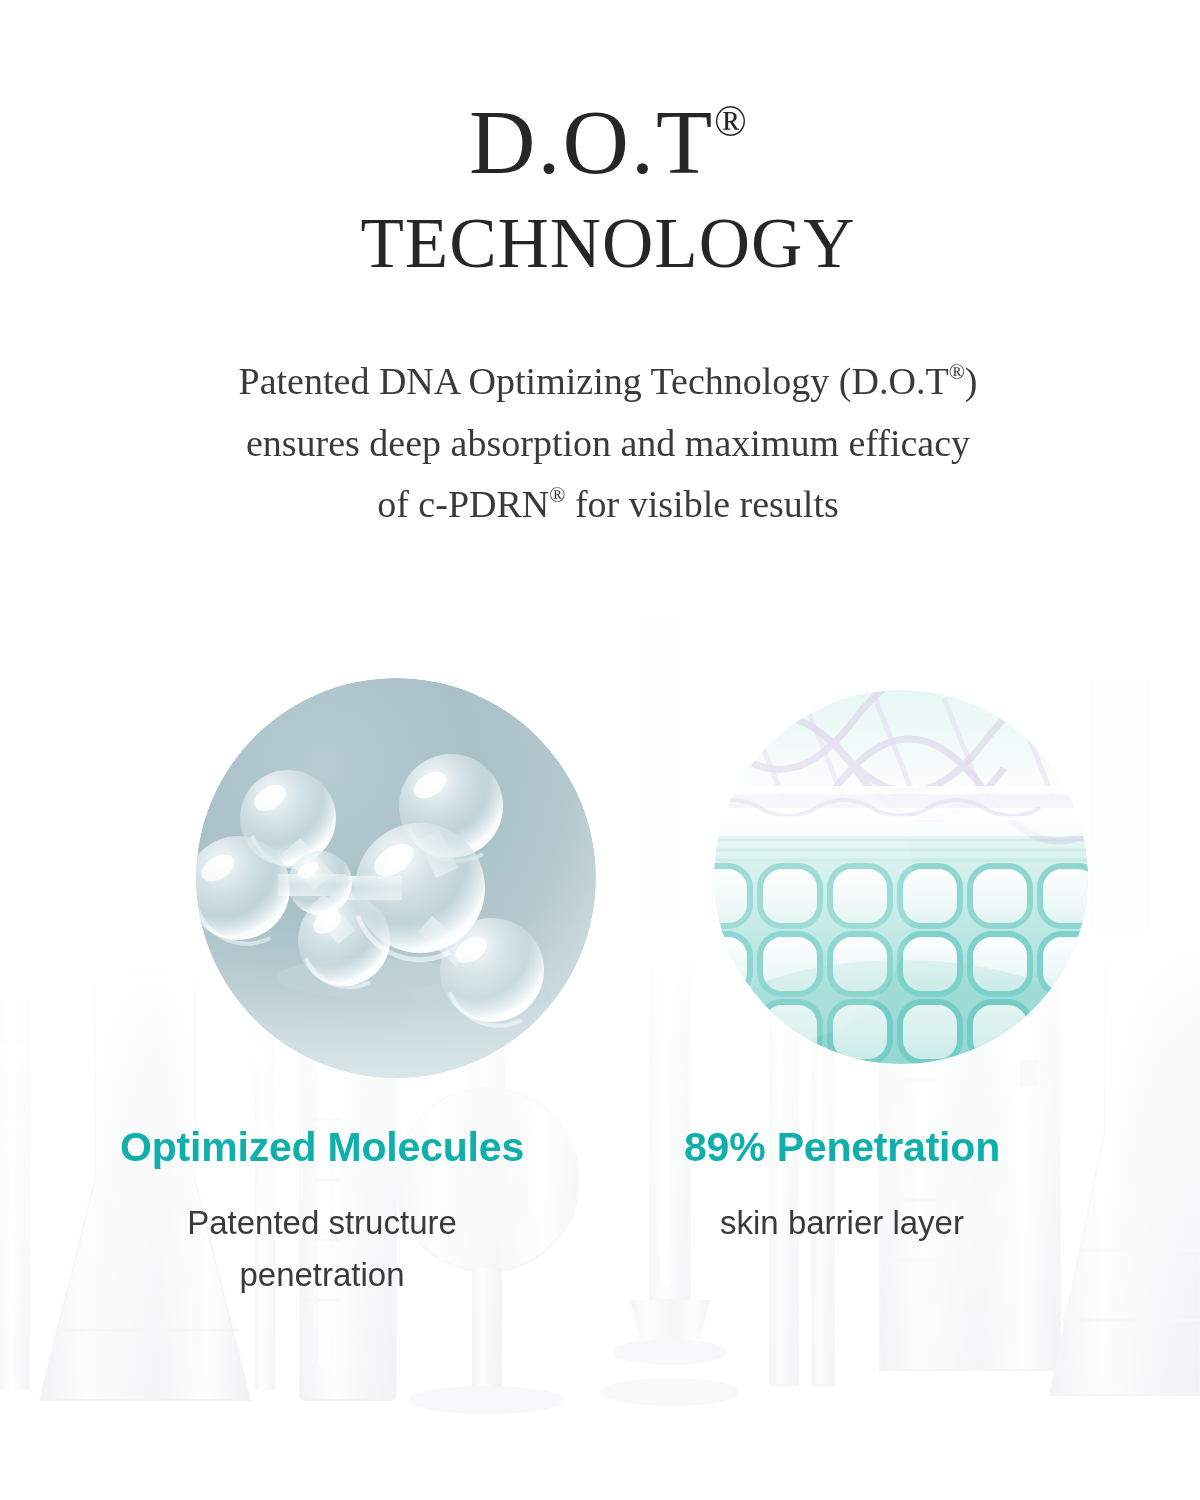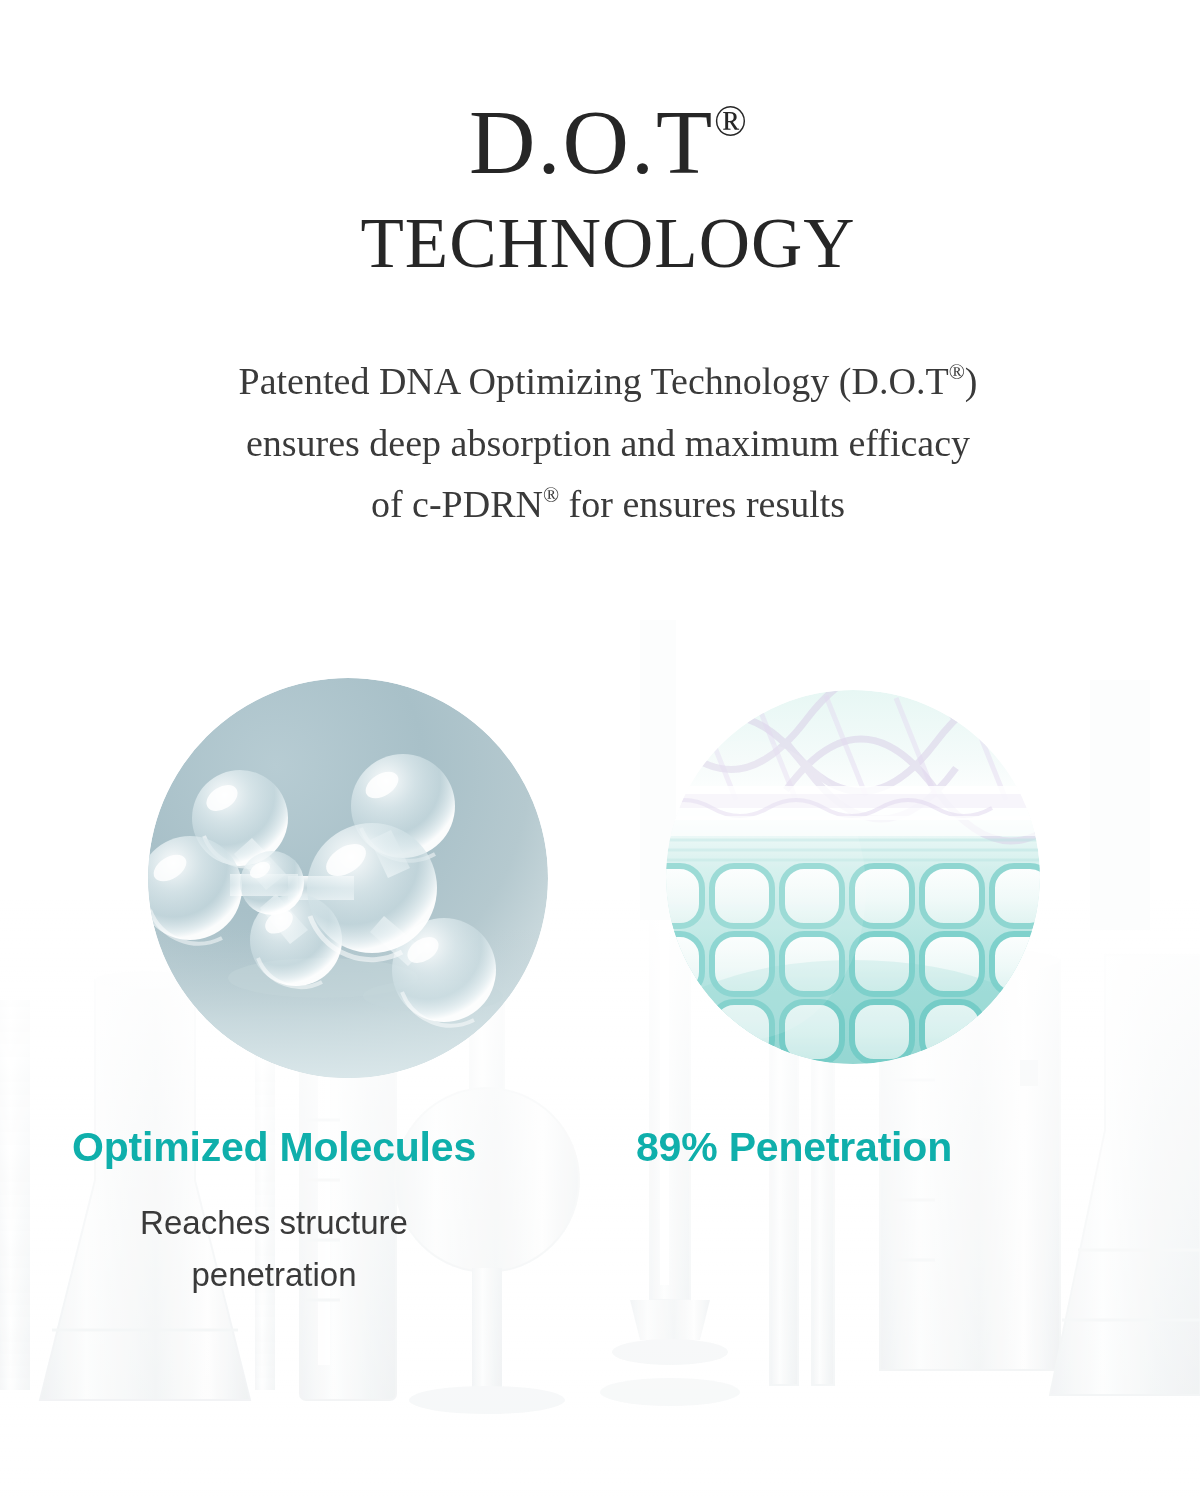"for ensures results" span { text: ensures -> visible }
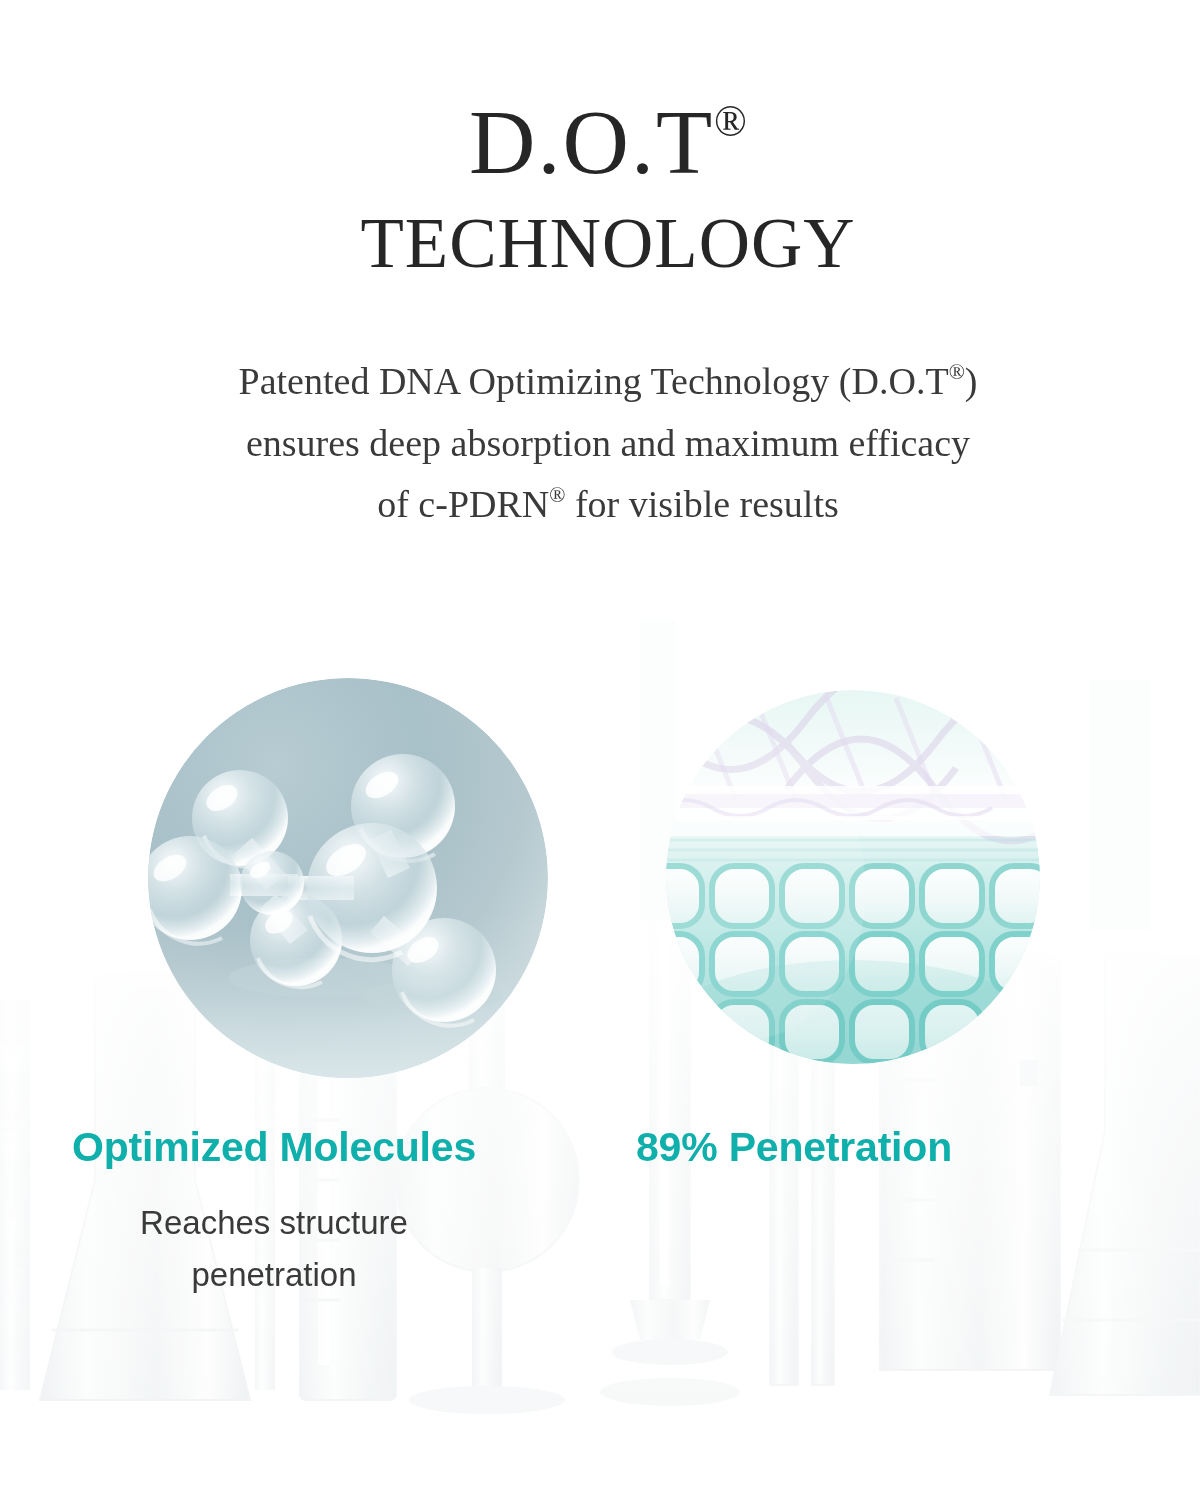"Optimized Molecules" #features { padding-left: none -> 48px }
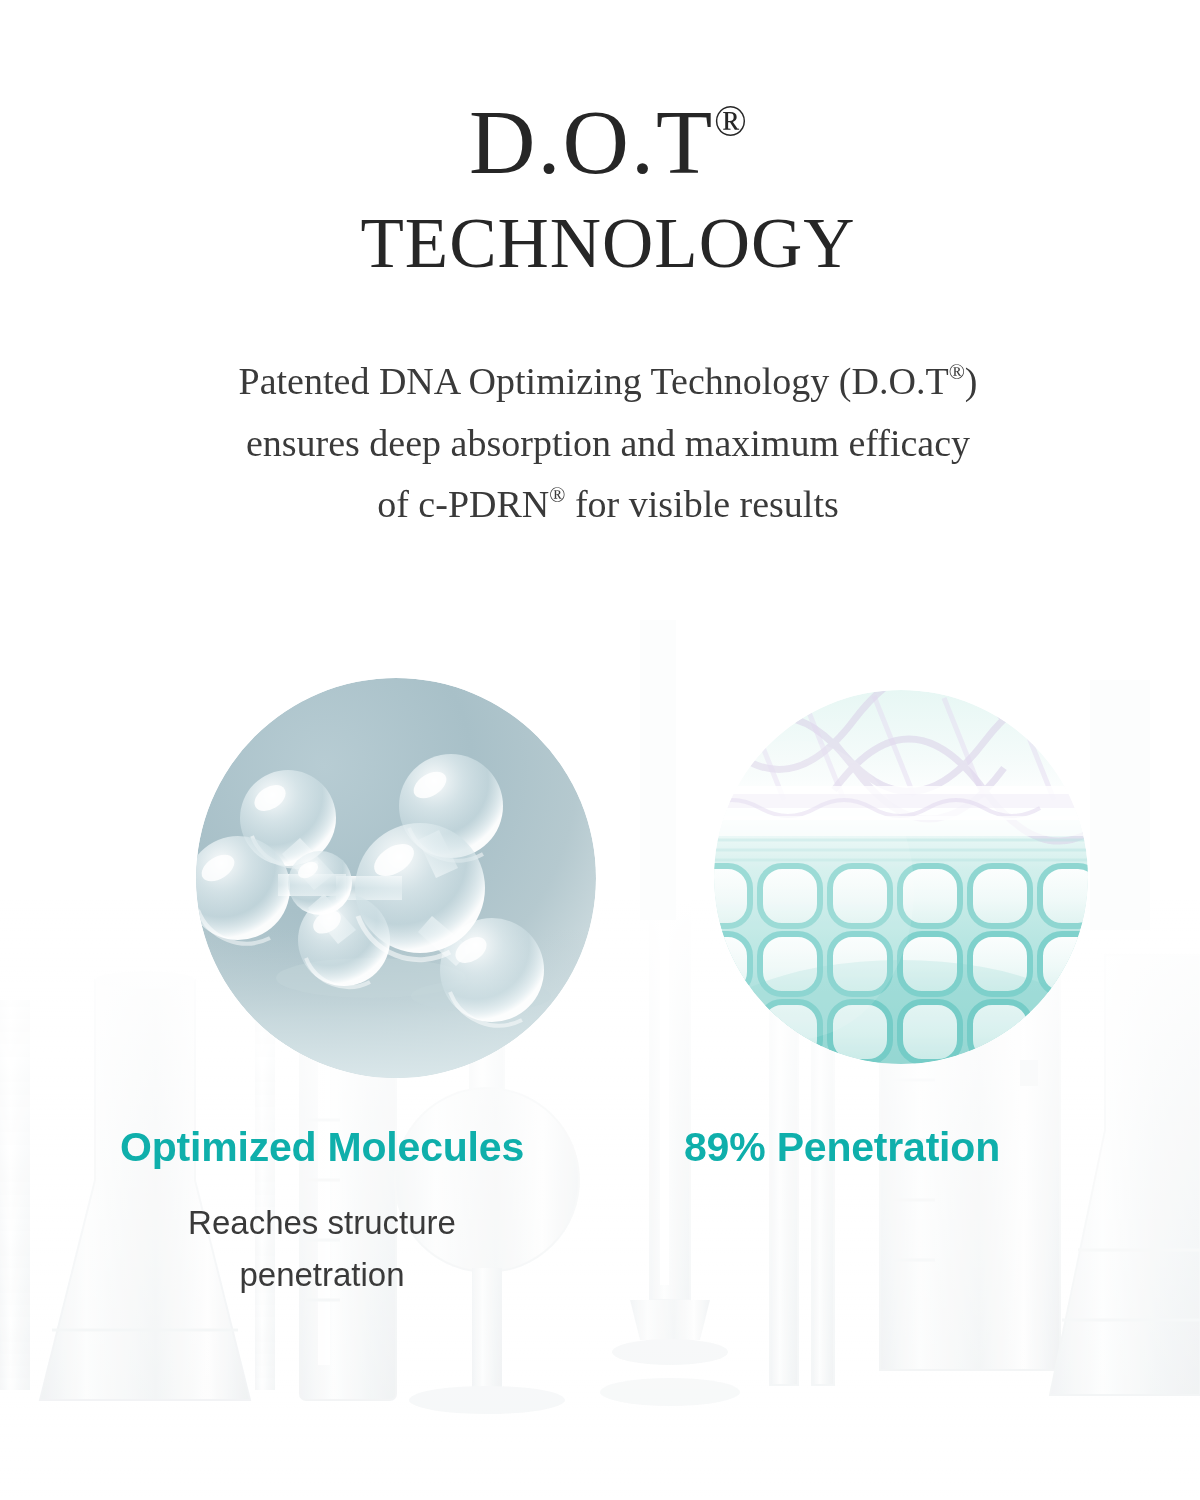"Reaches structure" span.body-line { text: Reaches -> Patented }
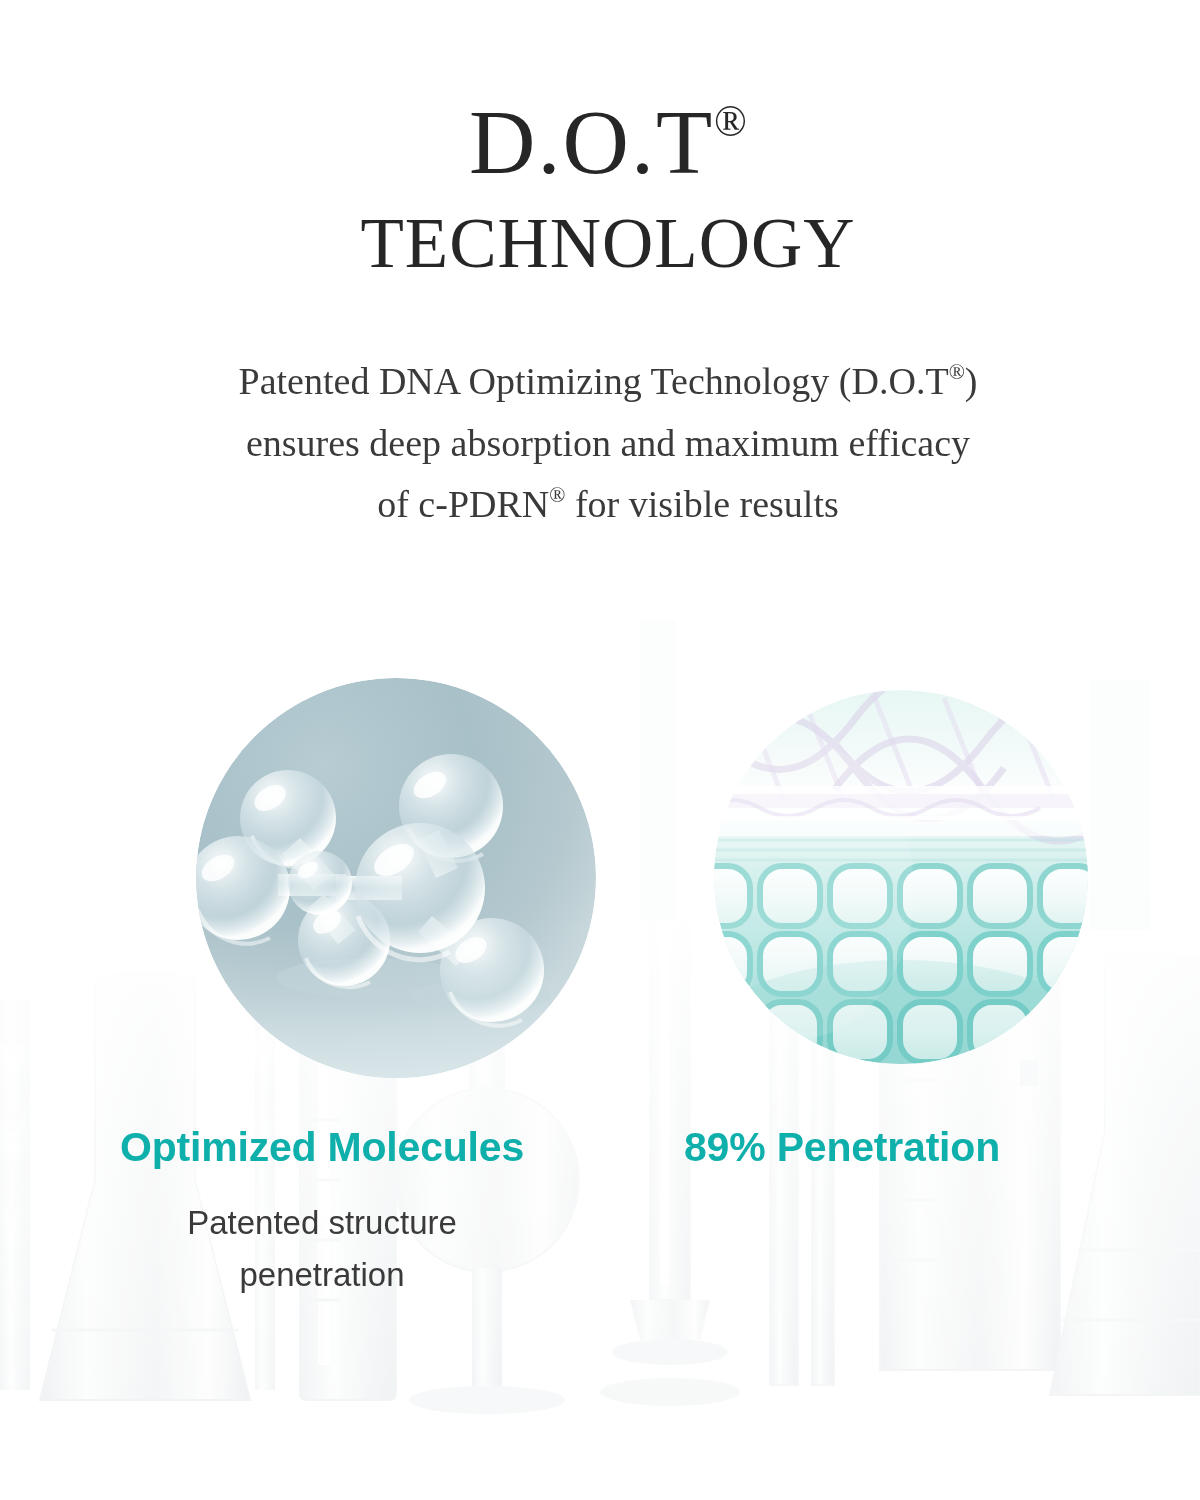"skin barrier layer" span.body-line { html: none -> <span>skin barrier layer</span> }
